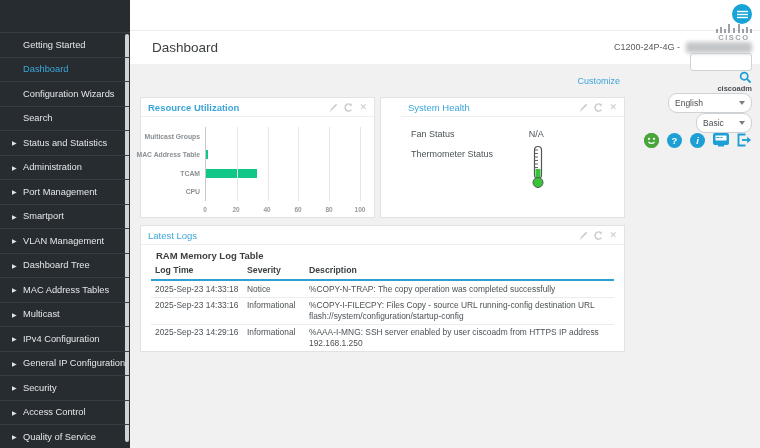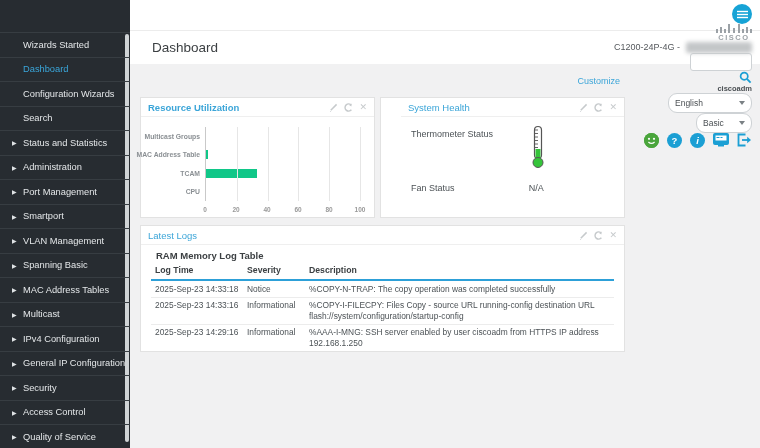"Wizards Started" span.lbl { text: Wizards -> Getting }
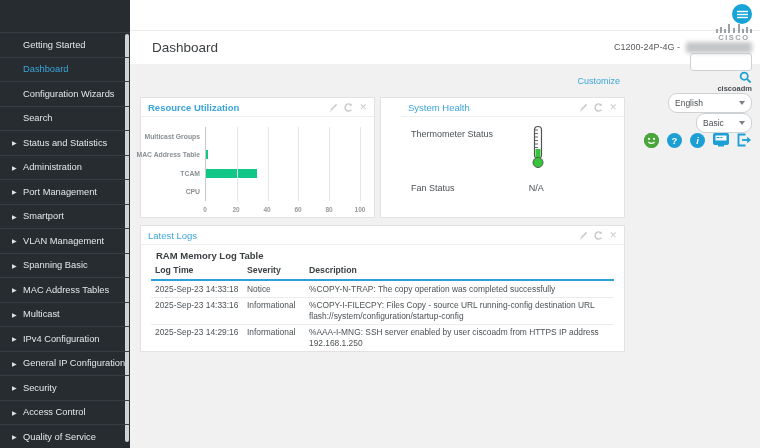"Thermometer Status" div.sh-row { order: before "Fan Status" -> after "Fan Status" }
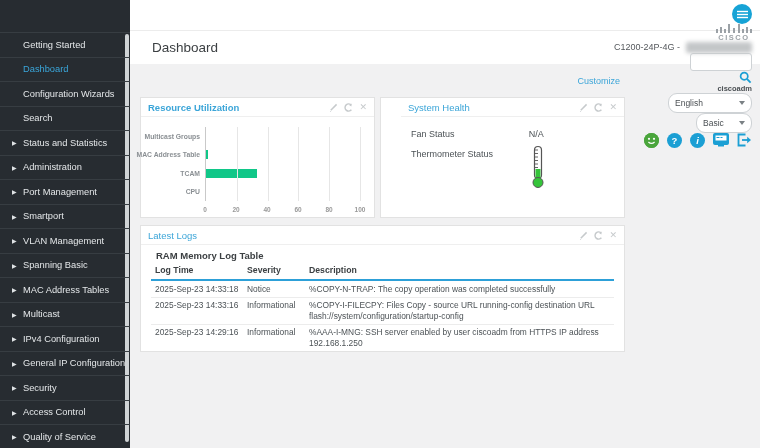"Spanning Basic" span.lbl { text: Spanning Basic -> Dashboard Tree }
